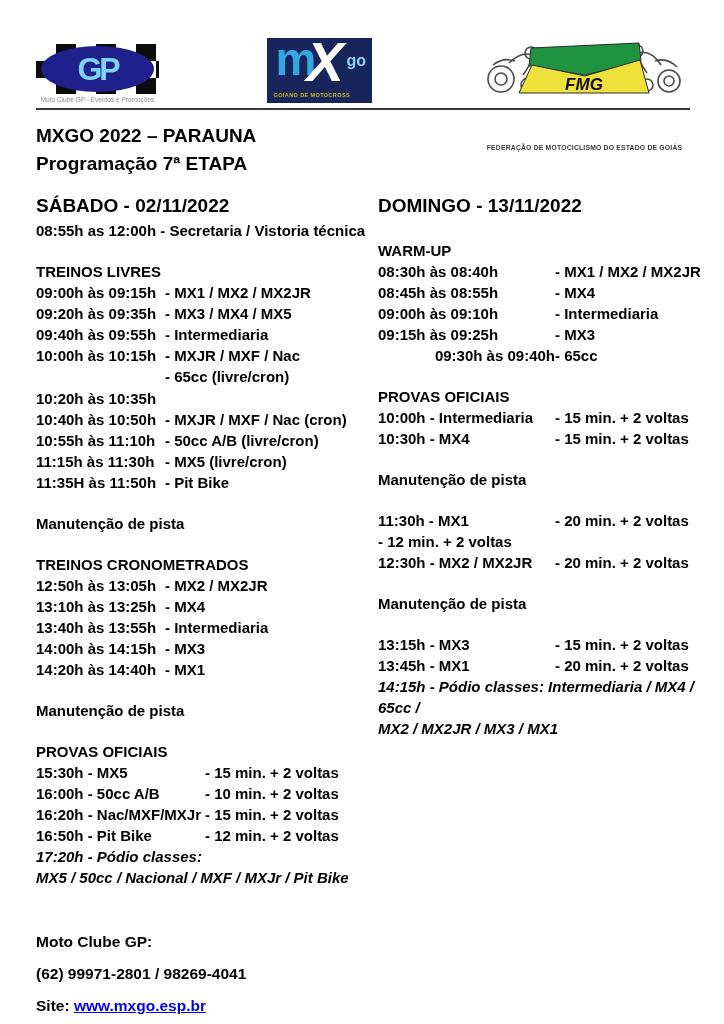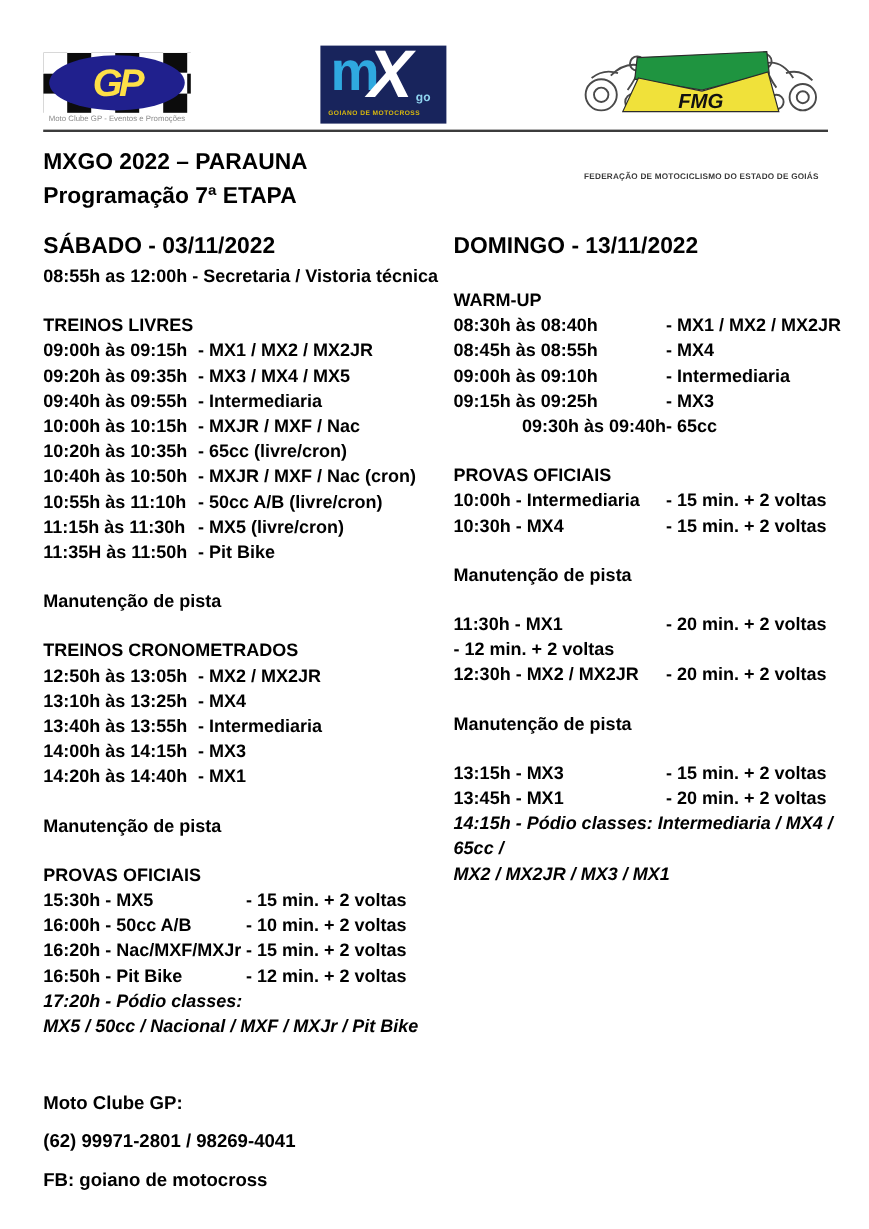"GP" .gp-letters { color: #fde047 -> #7dd3fc; font-style: italic -> none }
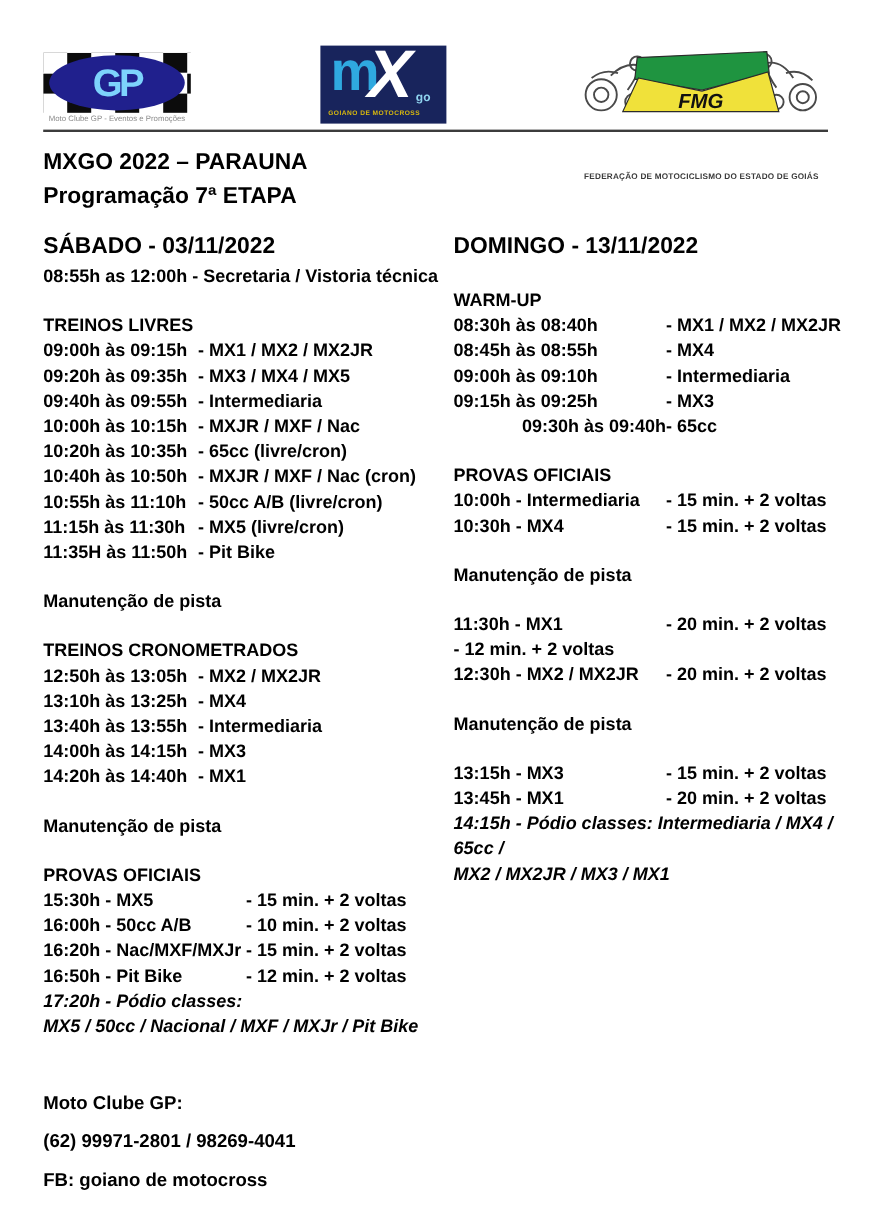"go" .mx-go { font-size: 10px -> 16px; top: 38px -> 14px }
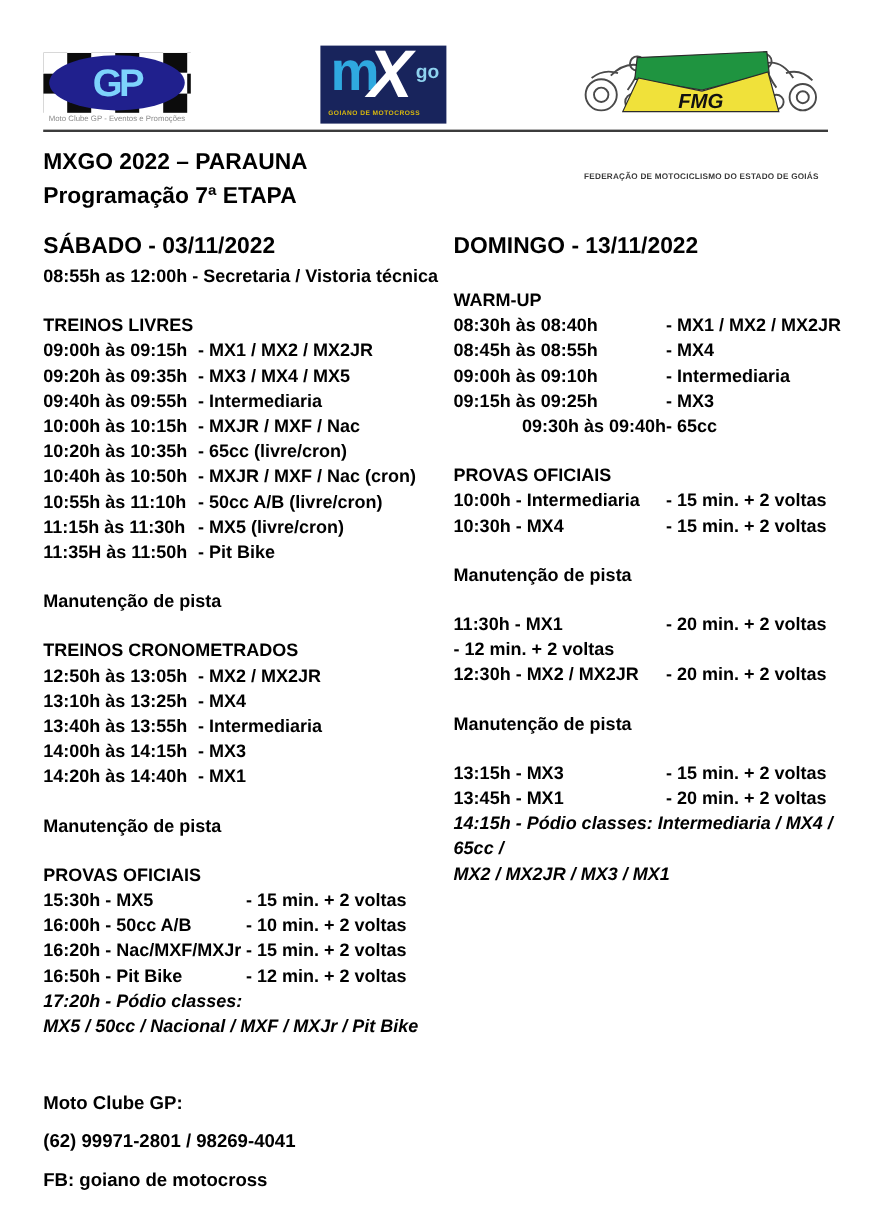"SÁBADO - 03/11/2022" h2.day-title { text: 03/11/2022 -> 02/11/2022 }
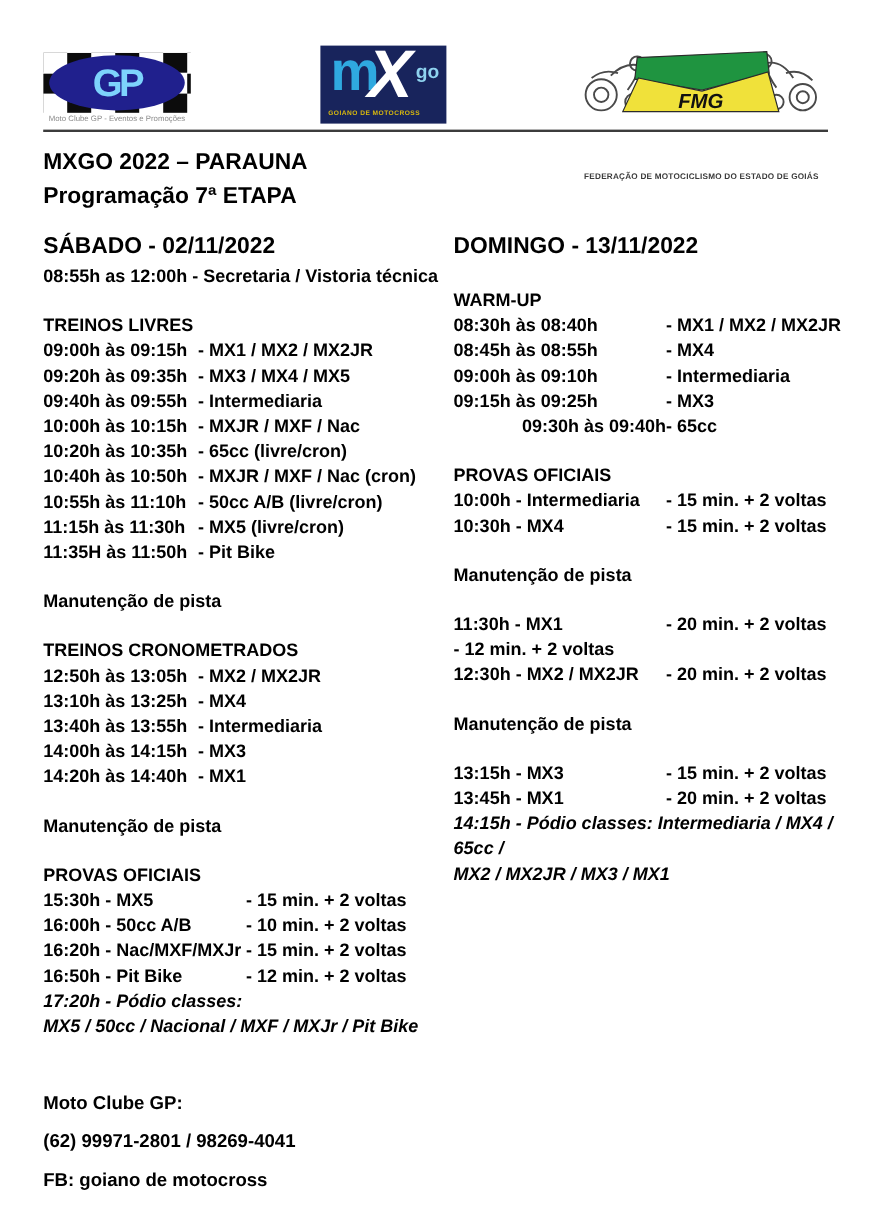"10:20h às 10:35h" span.c1 { margin-top: none -> 22px }
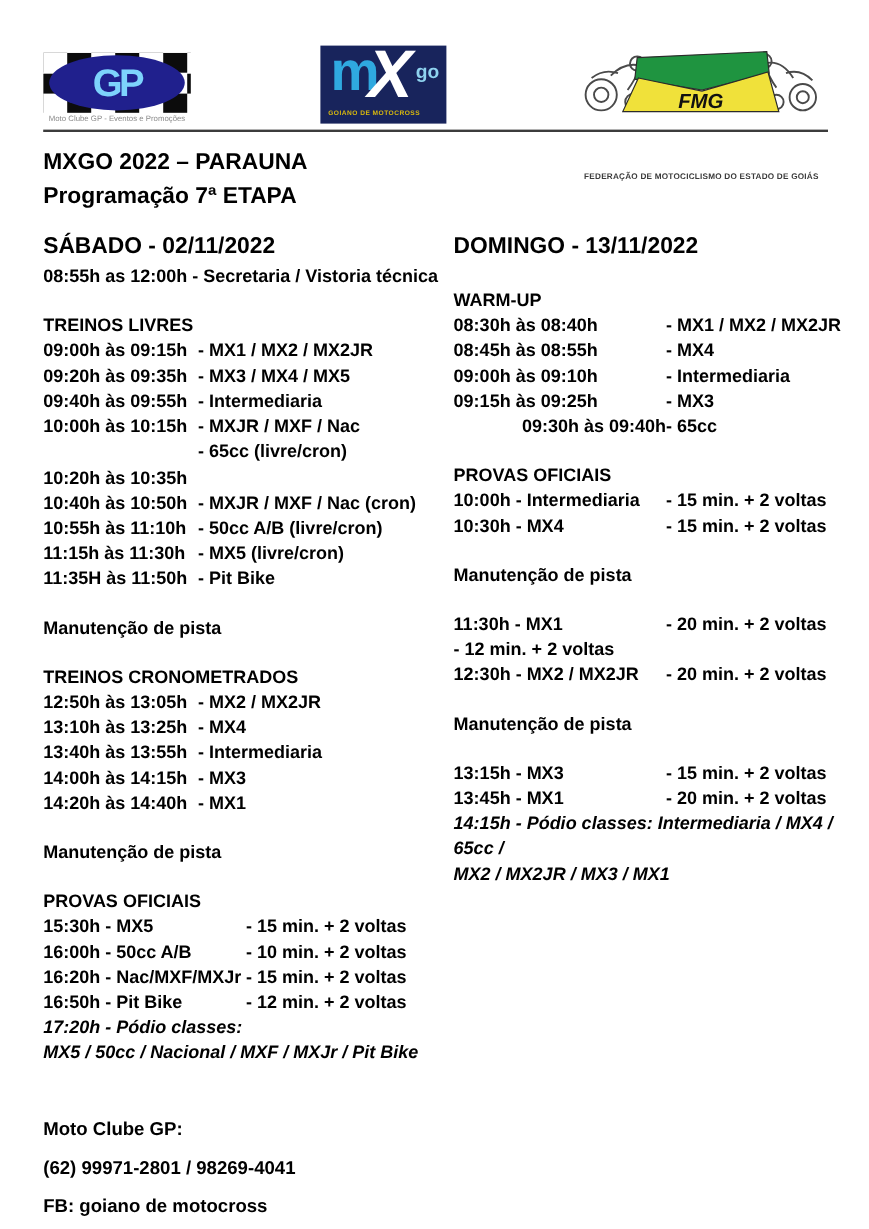"Site: www.mxgo.esp.br" div.f-line { html: none -> <div><span>Site: </span><a>www.mxgo.esp.br</a></div> }
